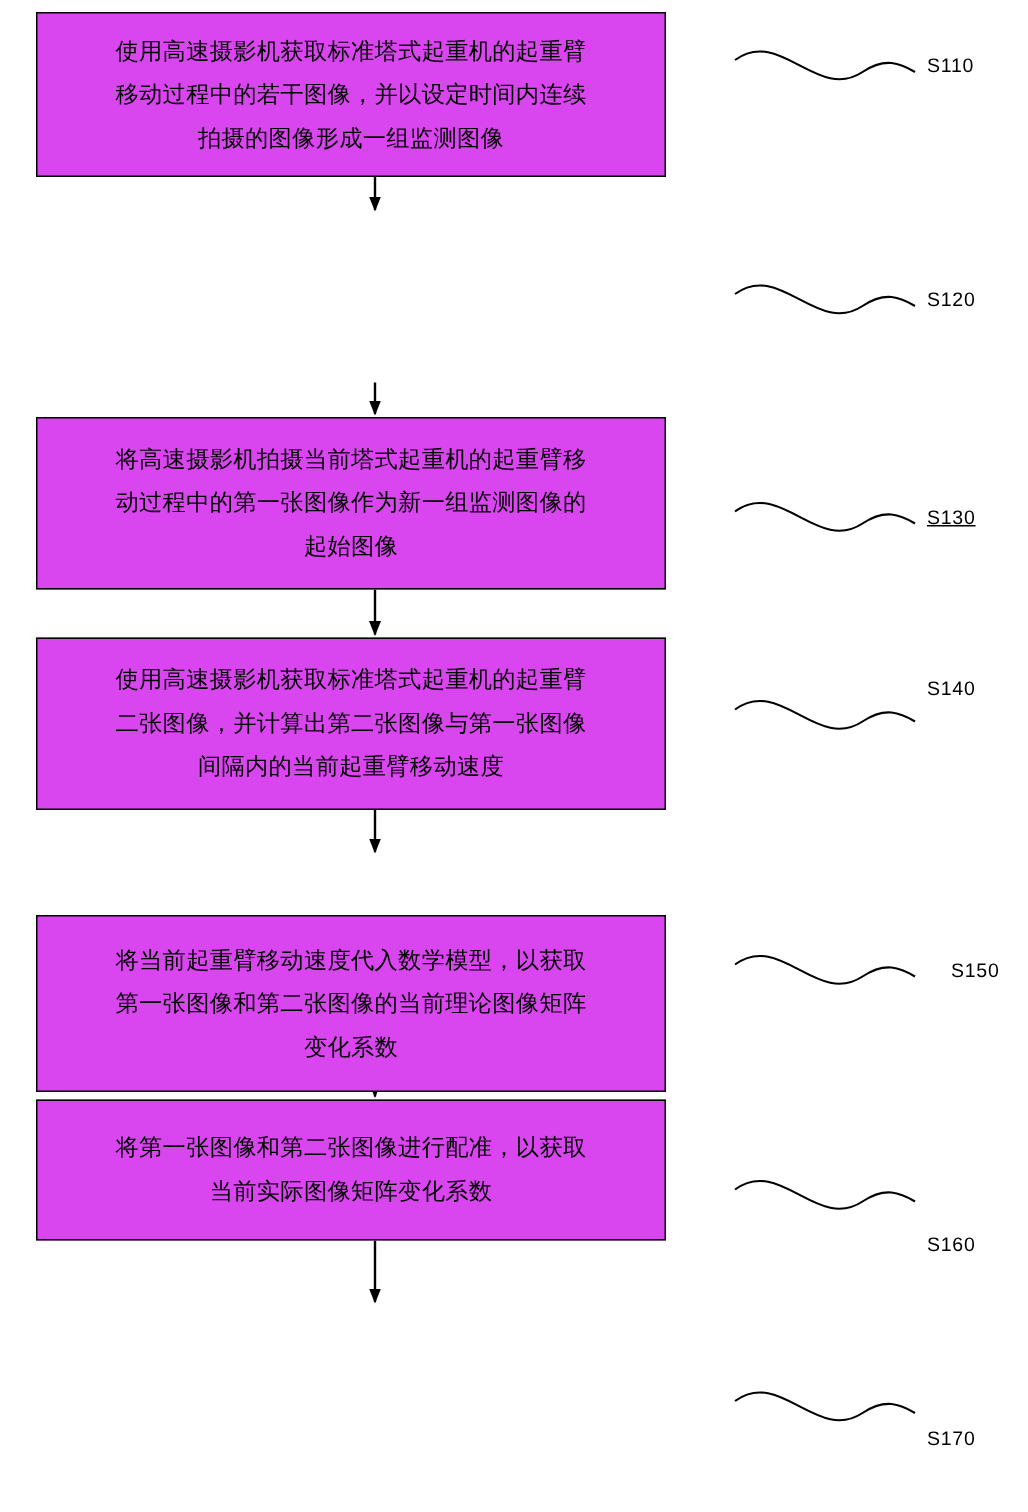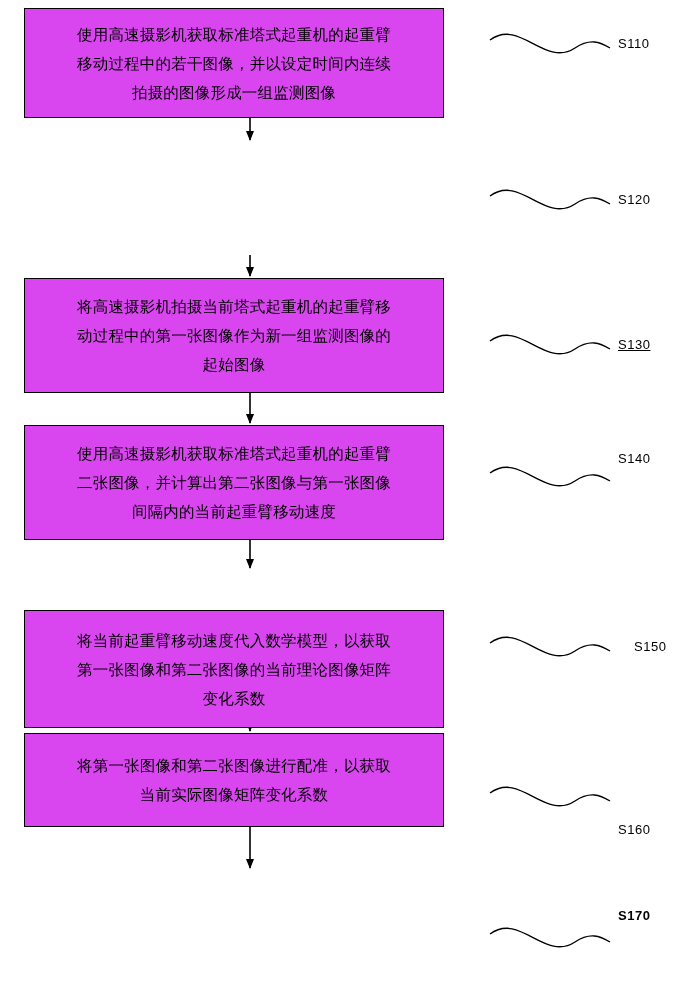"S170" div.label { font-weight: bold -> none; top: 908px -> 951px }
